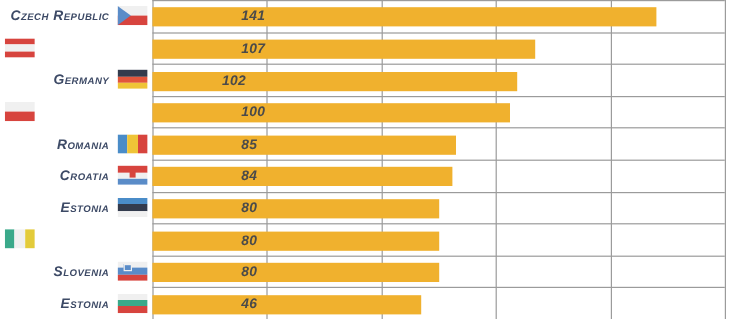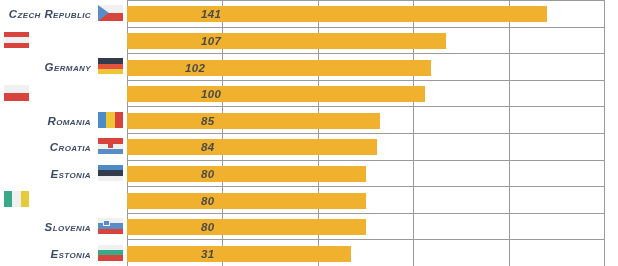"31" div.bar-value { text: 31 -> 46 }
